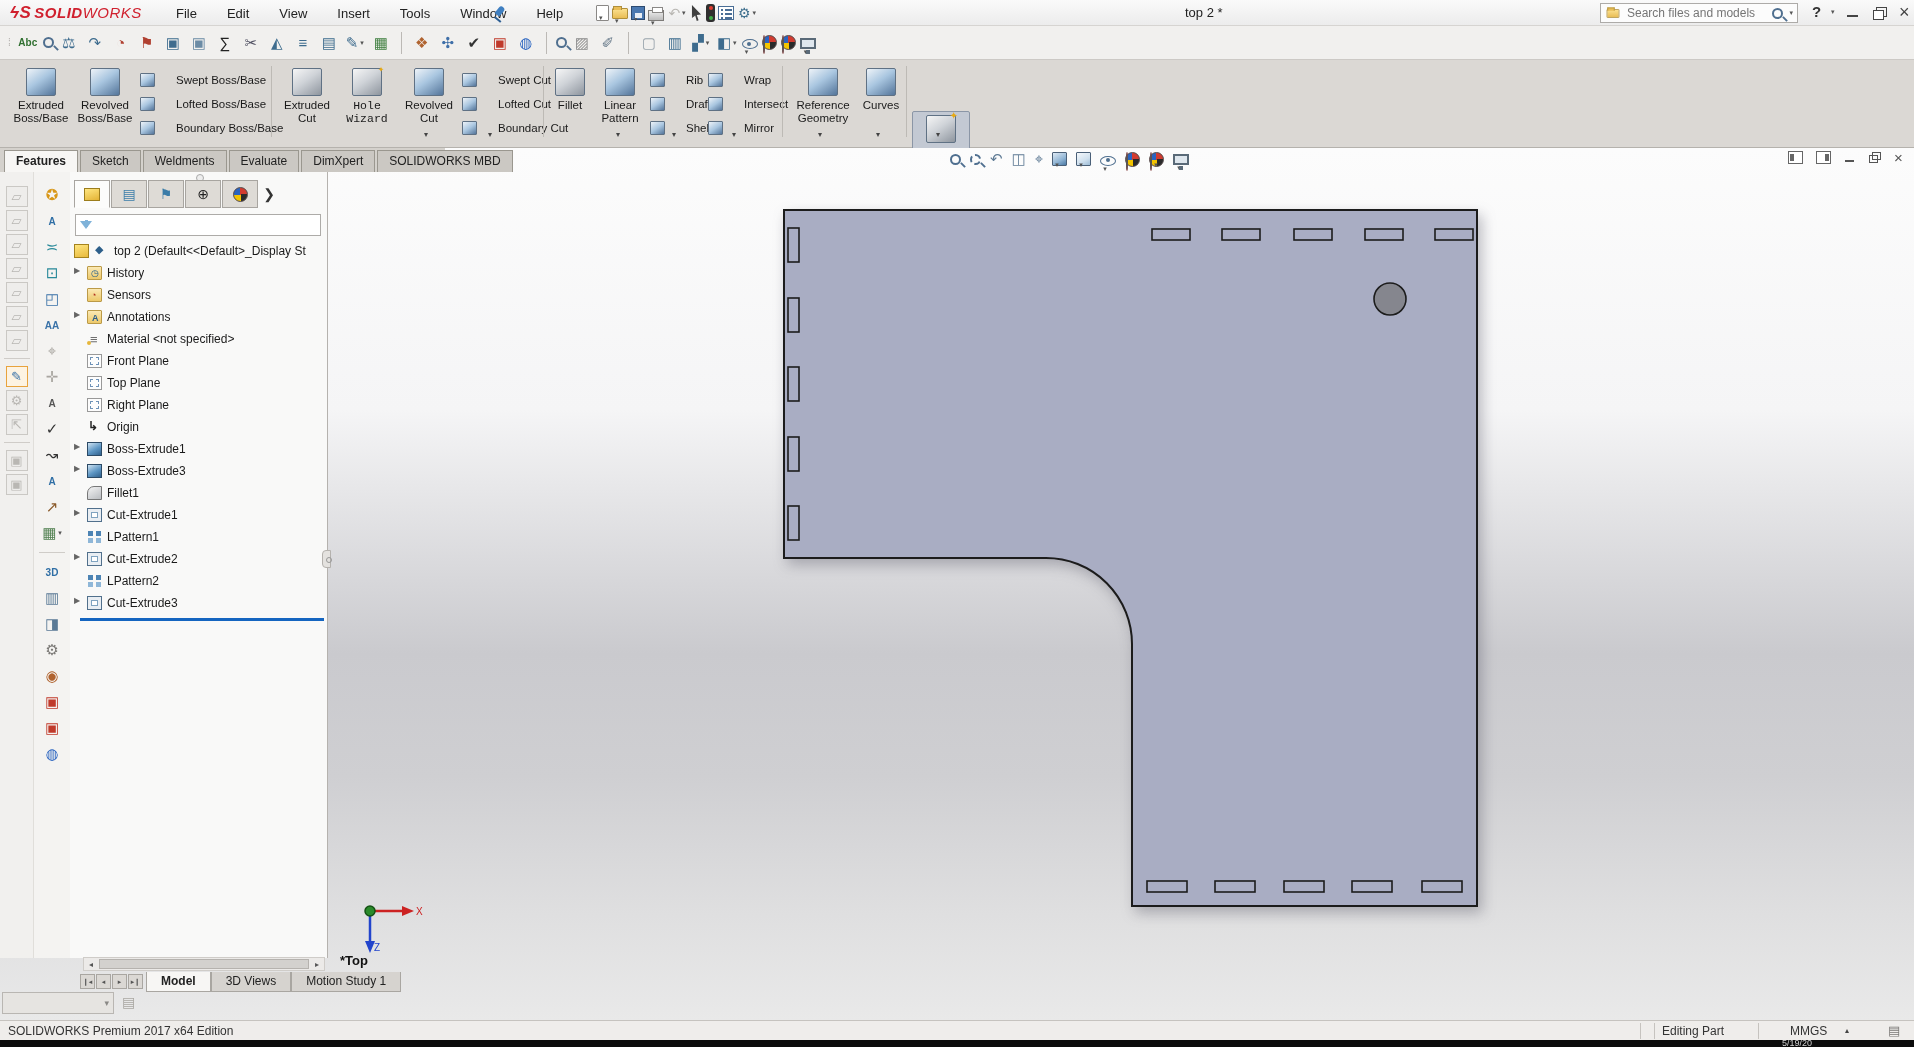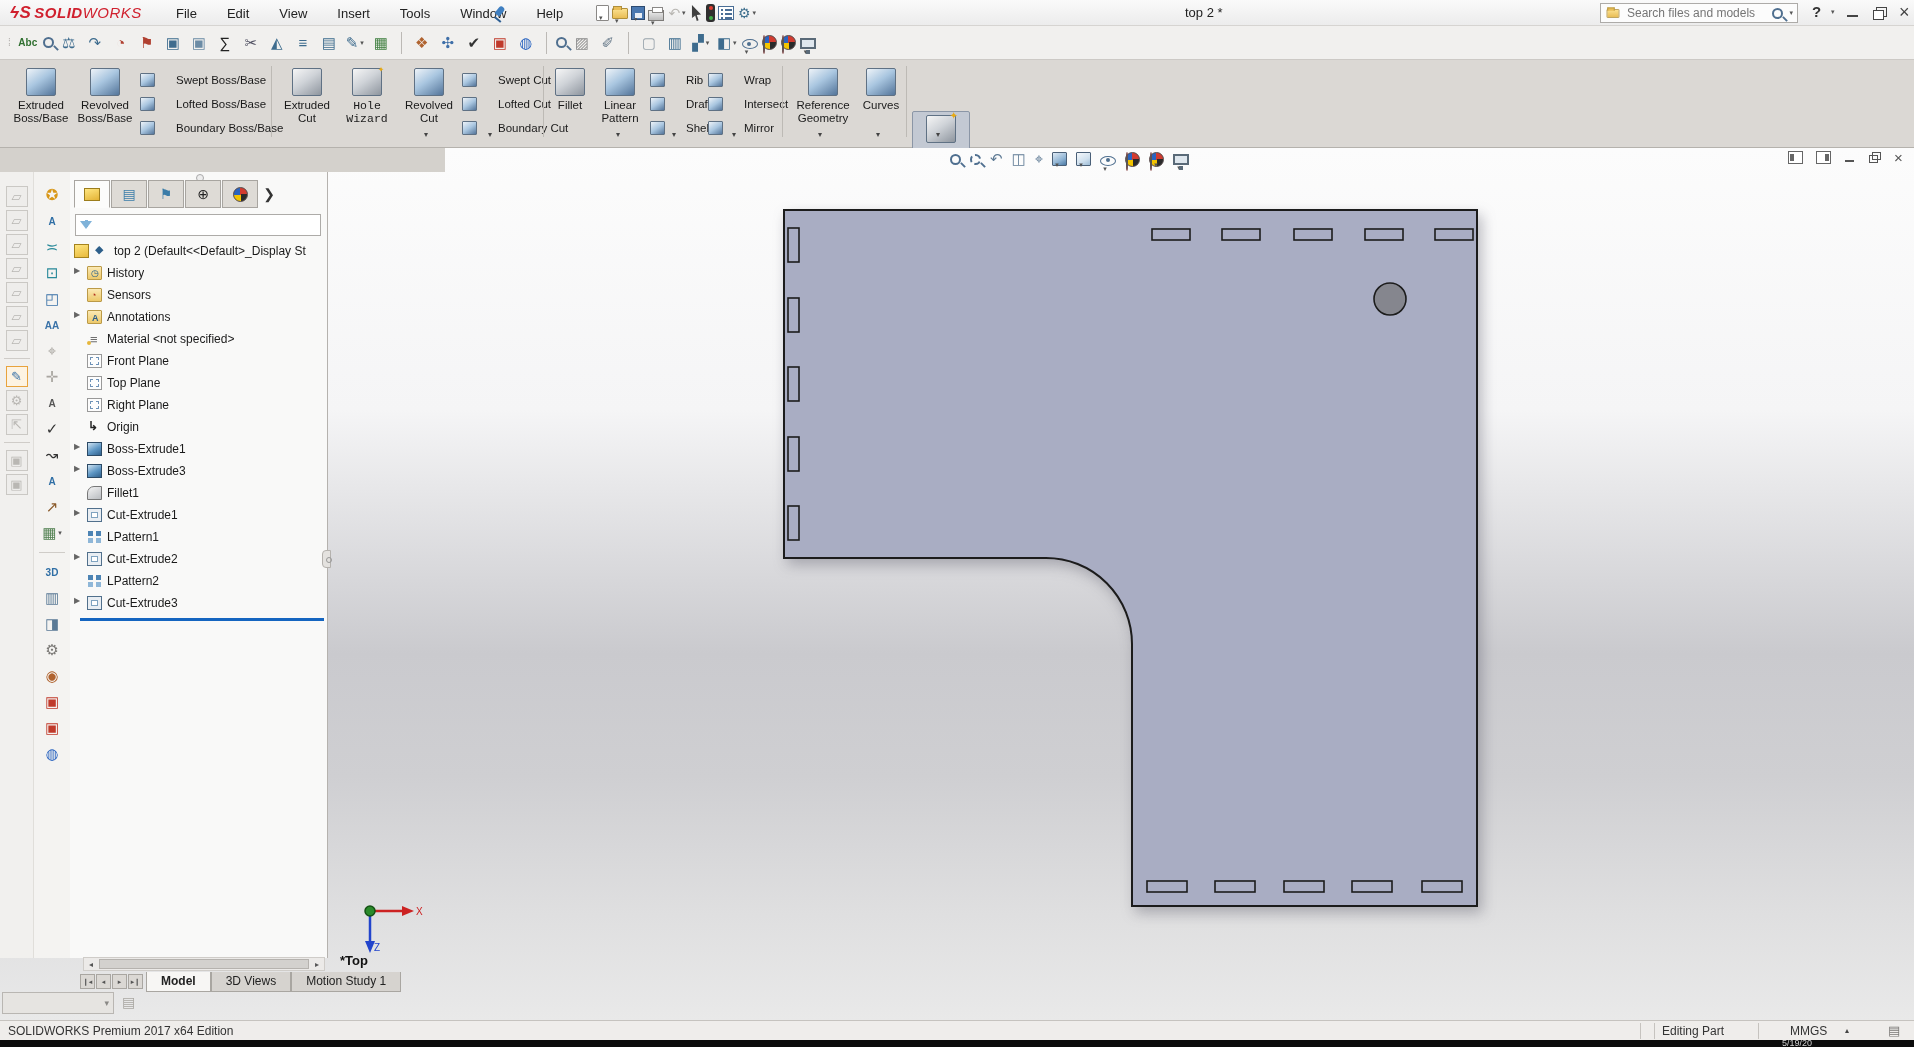"Features" div.rtabs { html: none -> <div> <span>Features</span> <span>Sketch</span> <span>Weldments</span> <span>Evaluate</span> <span>DimXpert</span> <span>SOLIDWORKS MBD</span> </div> }
